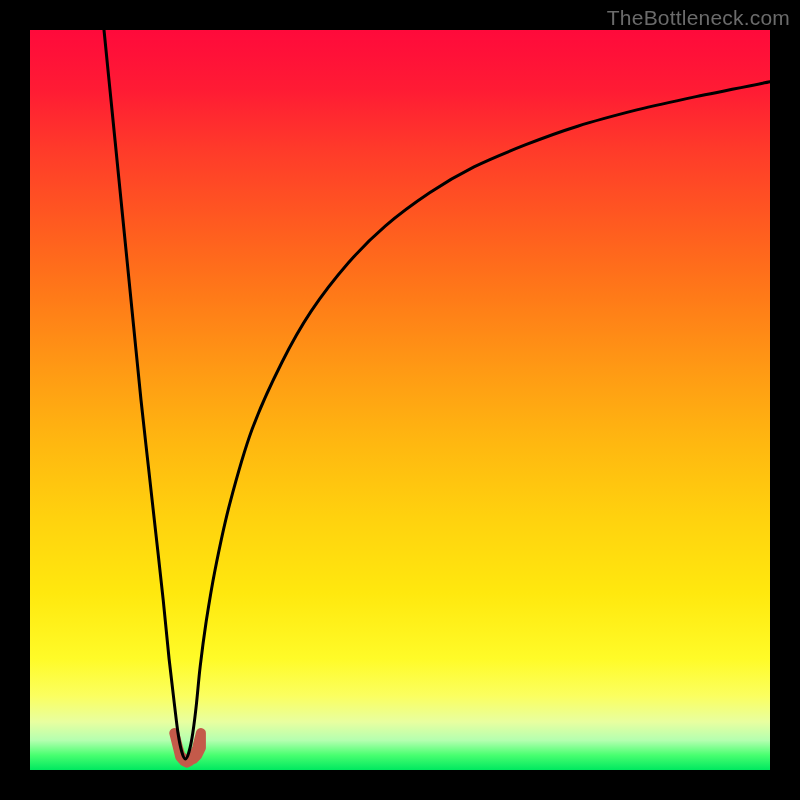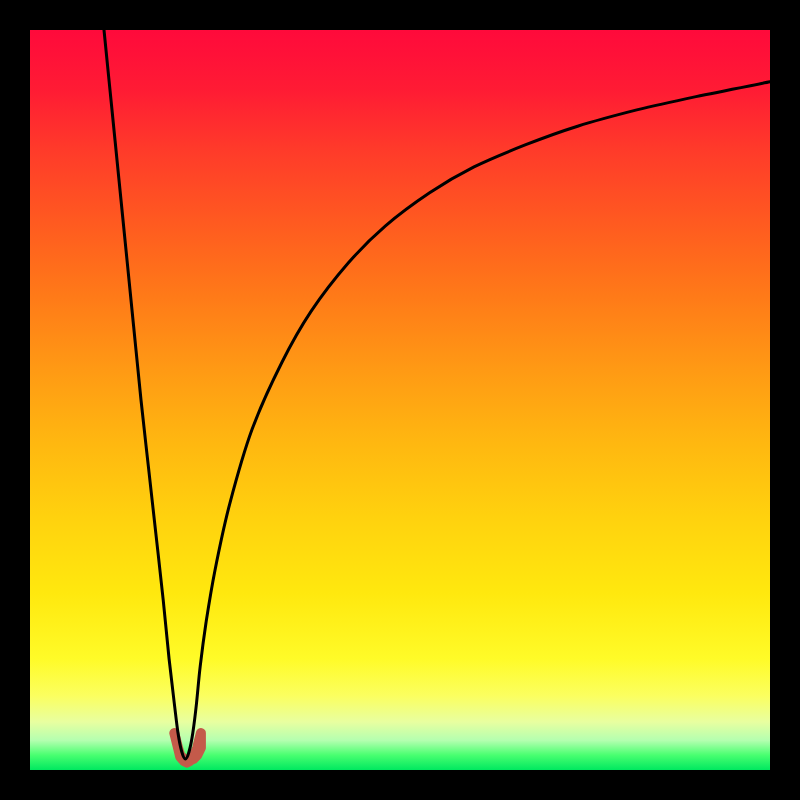"TheBottleneck.com" div.watermark { html: none -> <div>TheBottleneck.com</div> }
